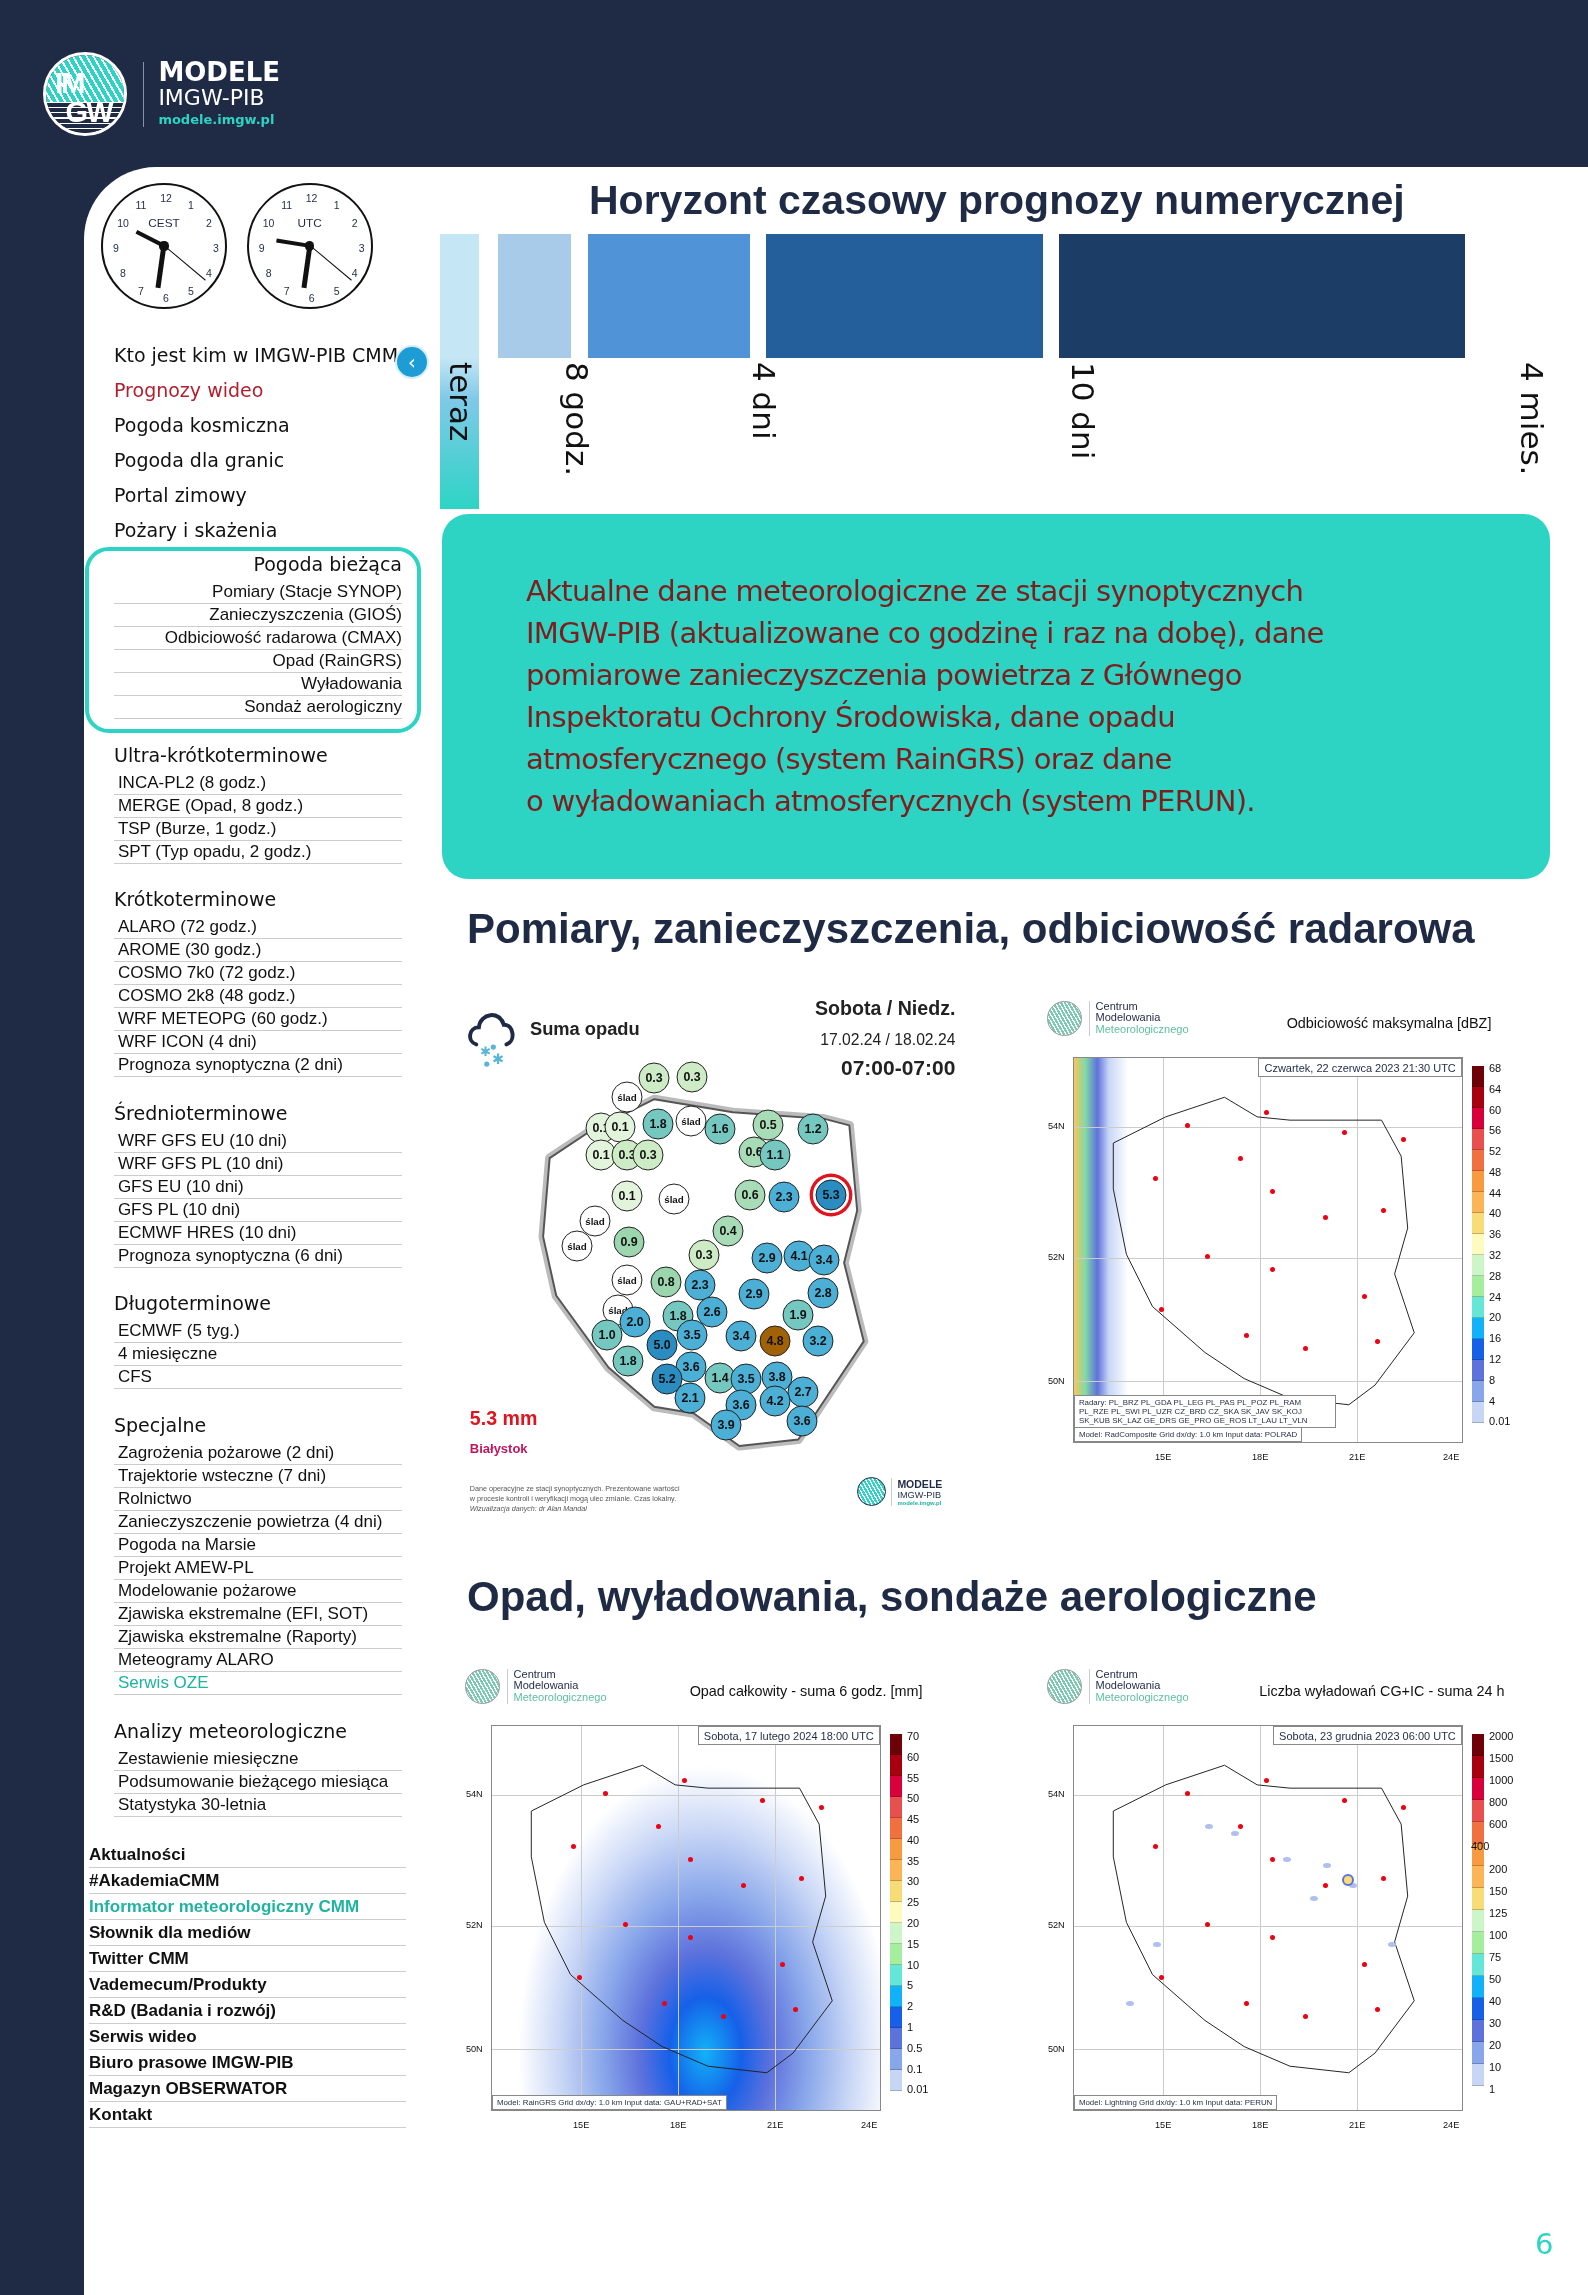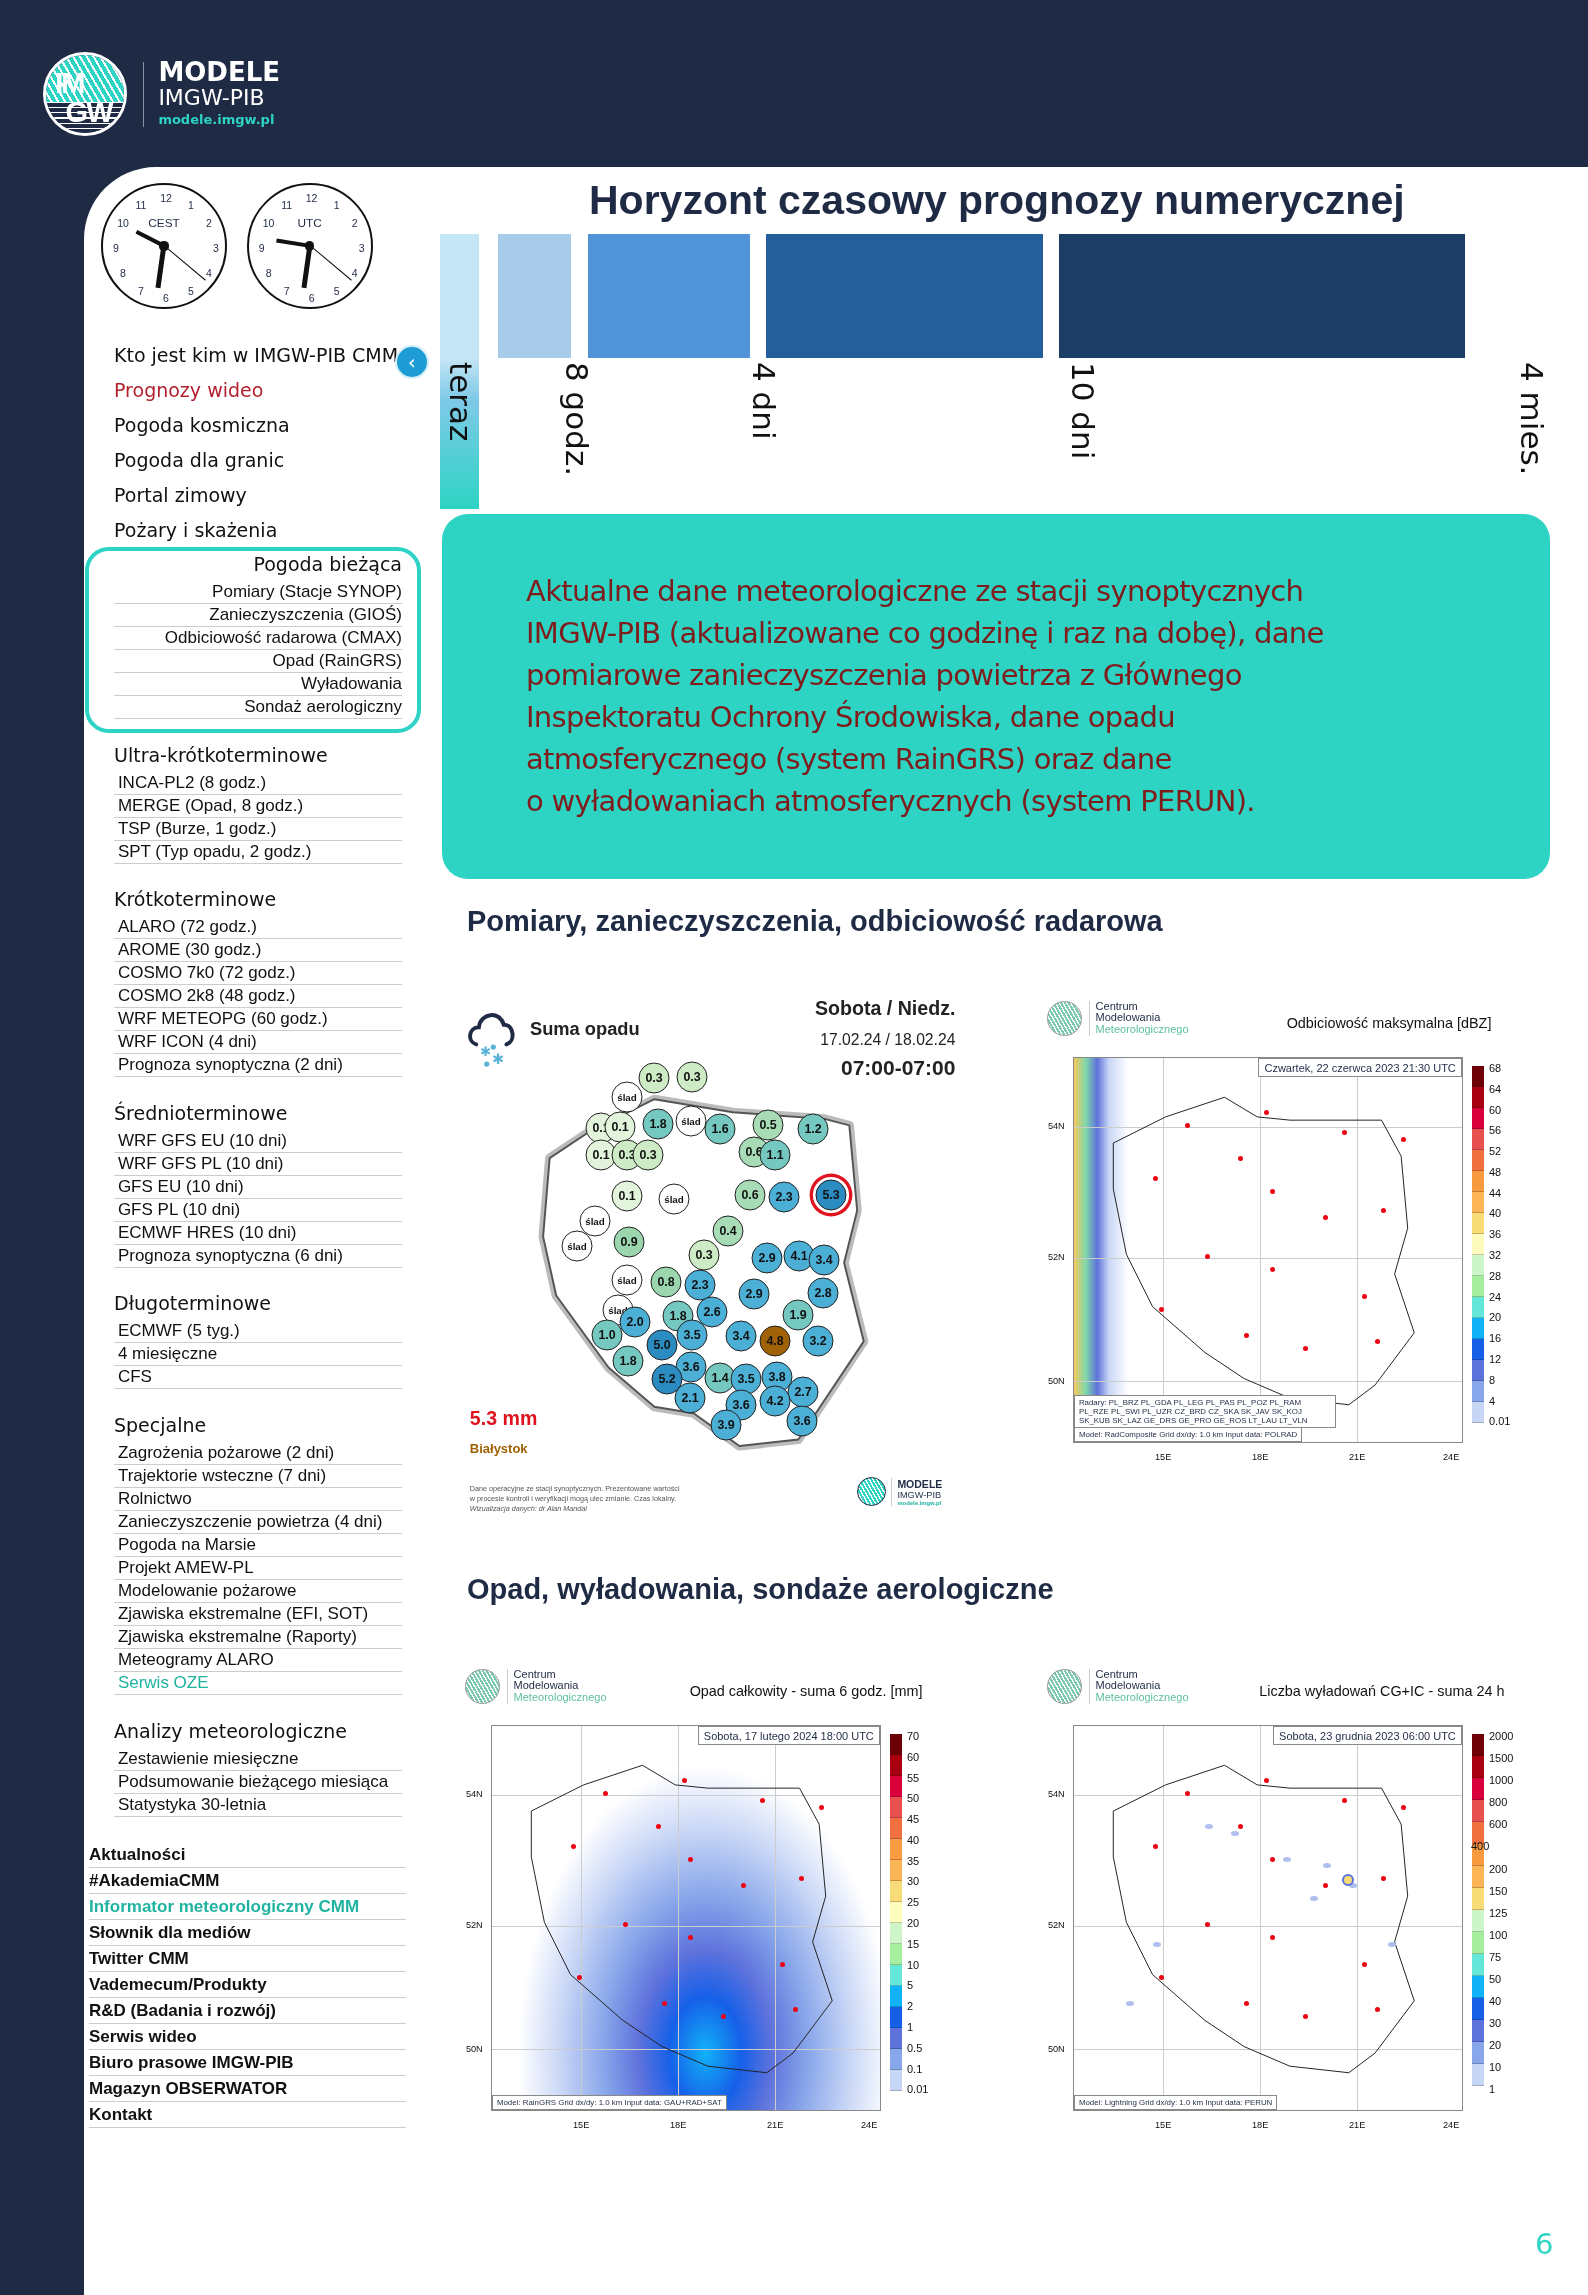"Pomiary, zanieczyszczenia, odbiciowość" .h2 { font-size: 29px -> 42px }
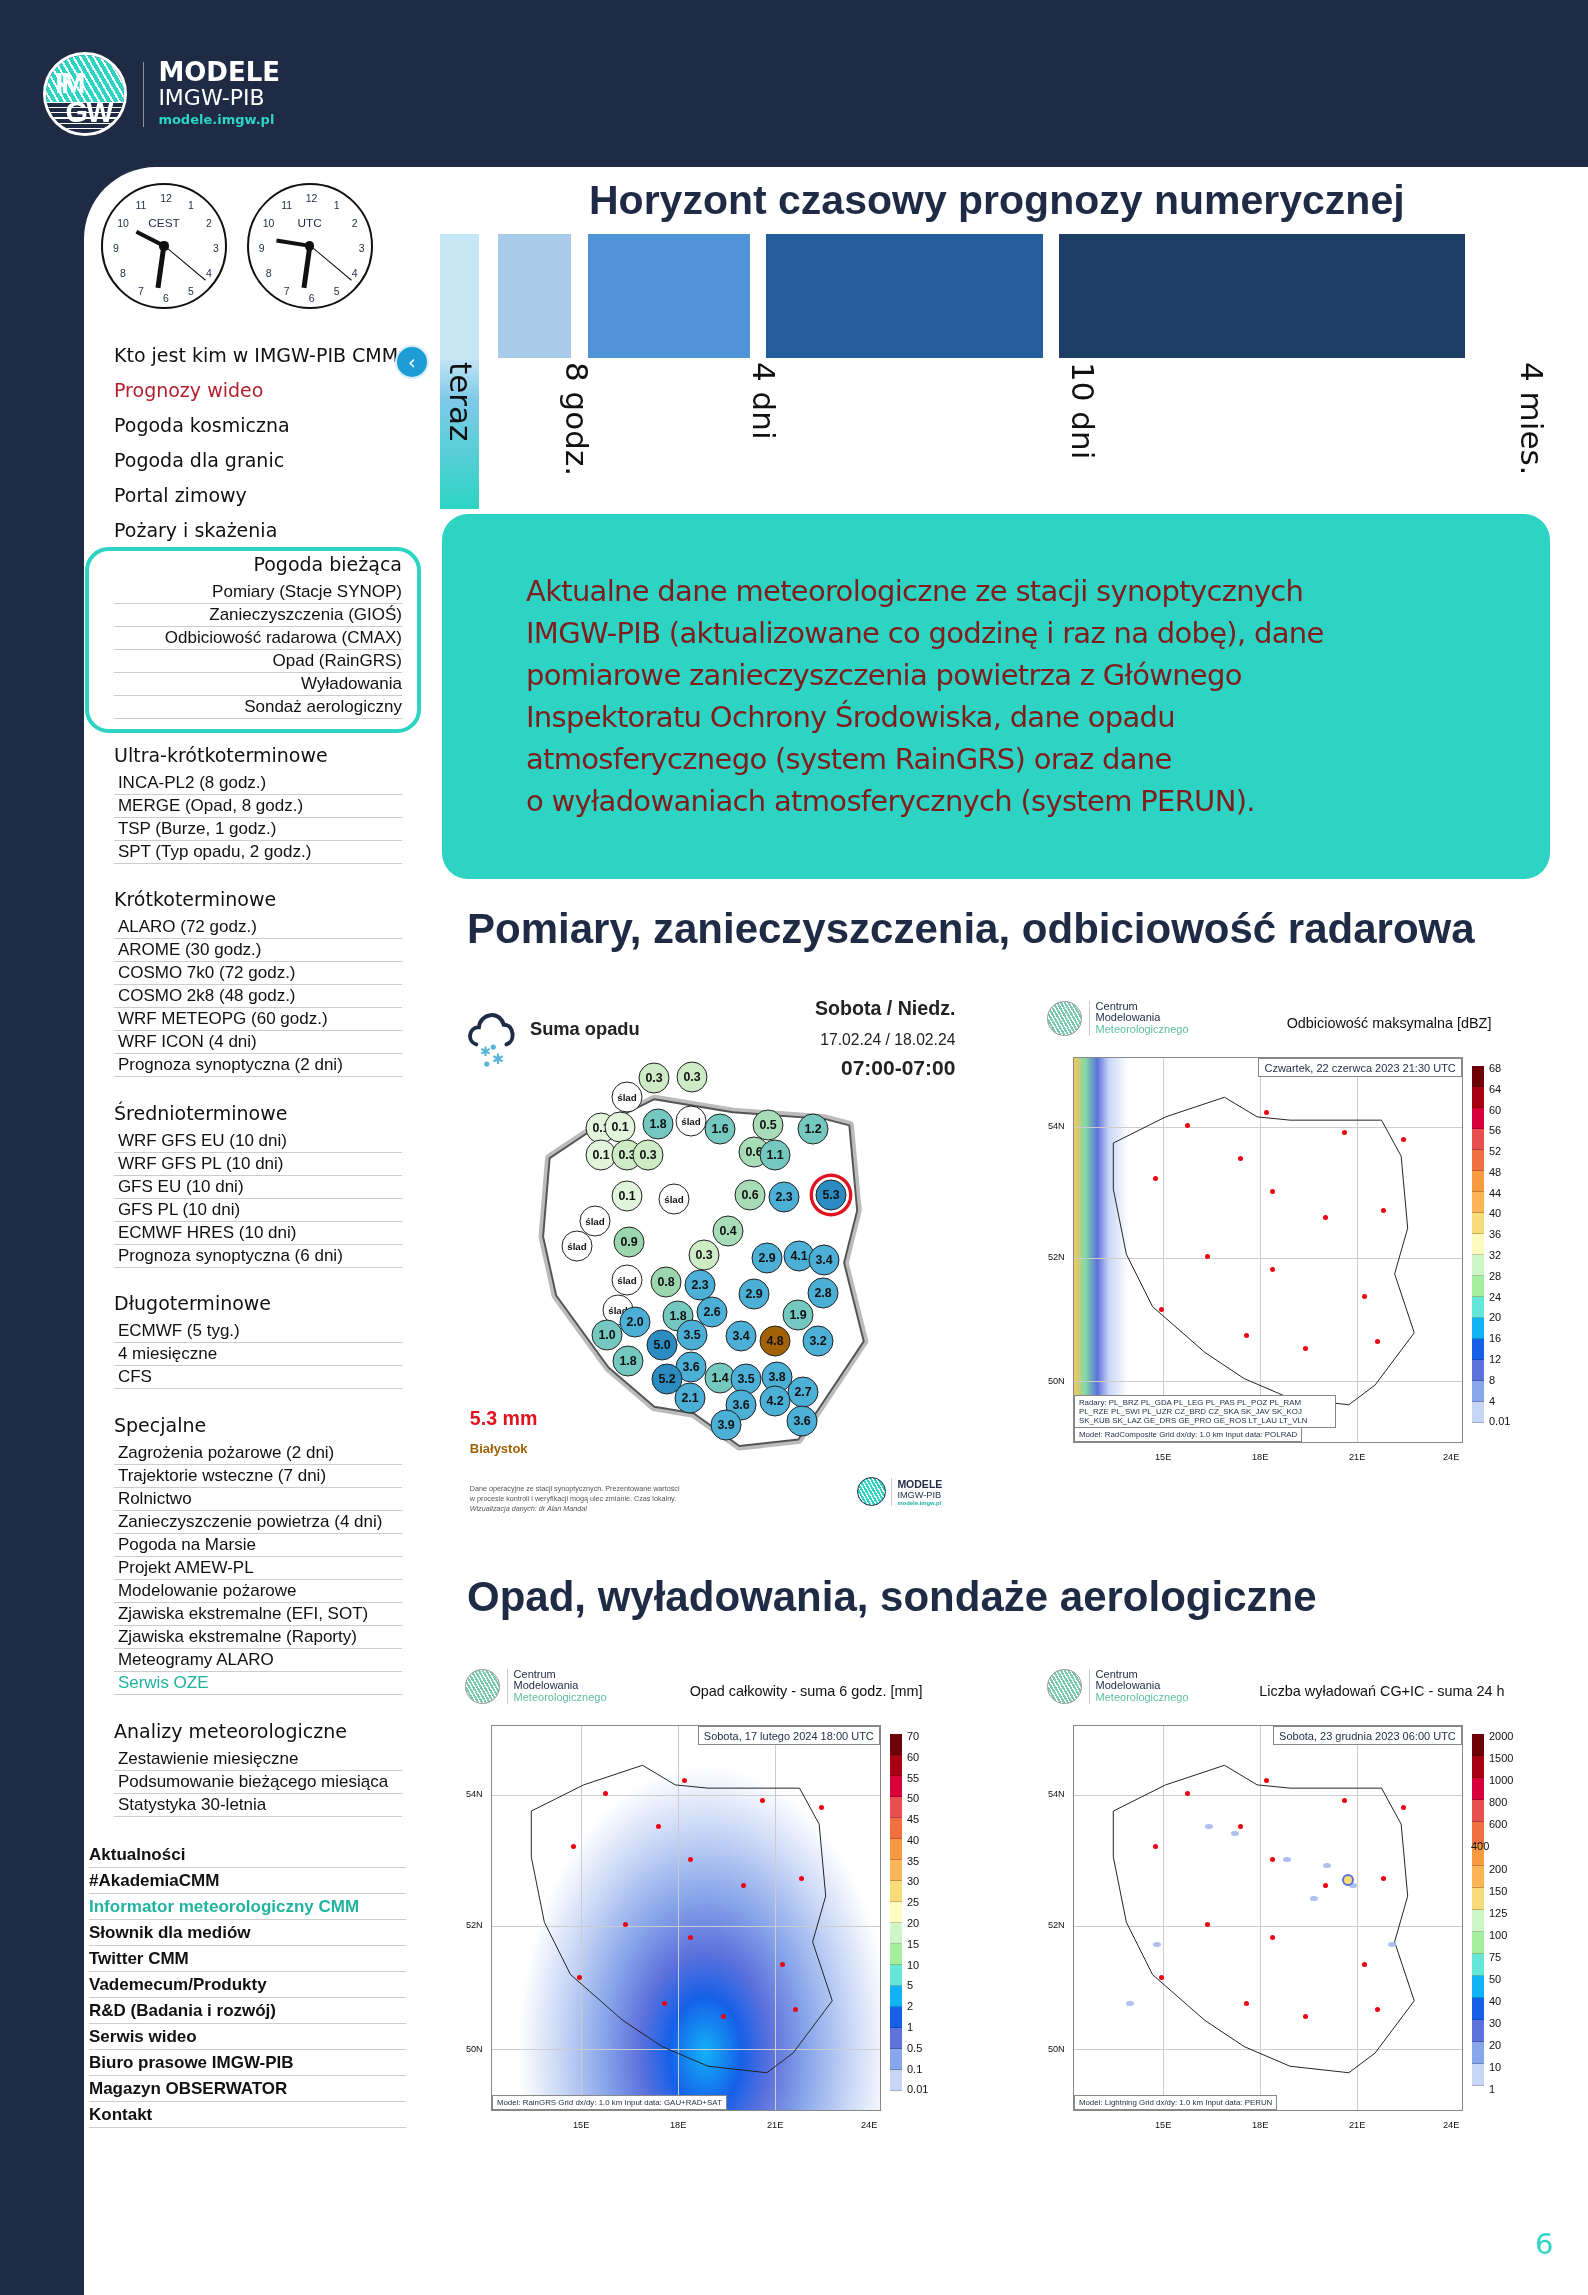"Białystok" div.sumtitle { color: #a16207 -> #be185d }
